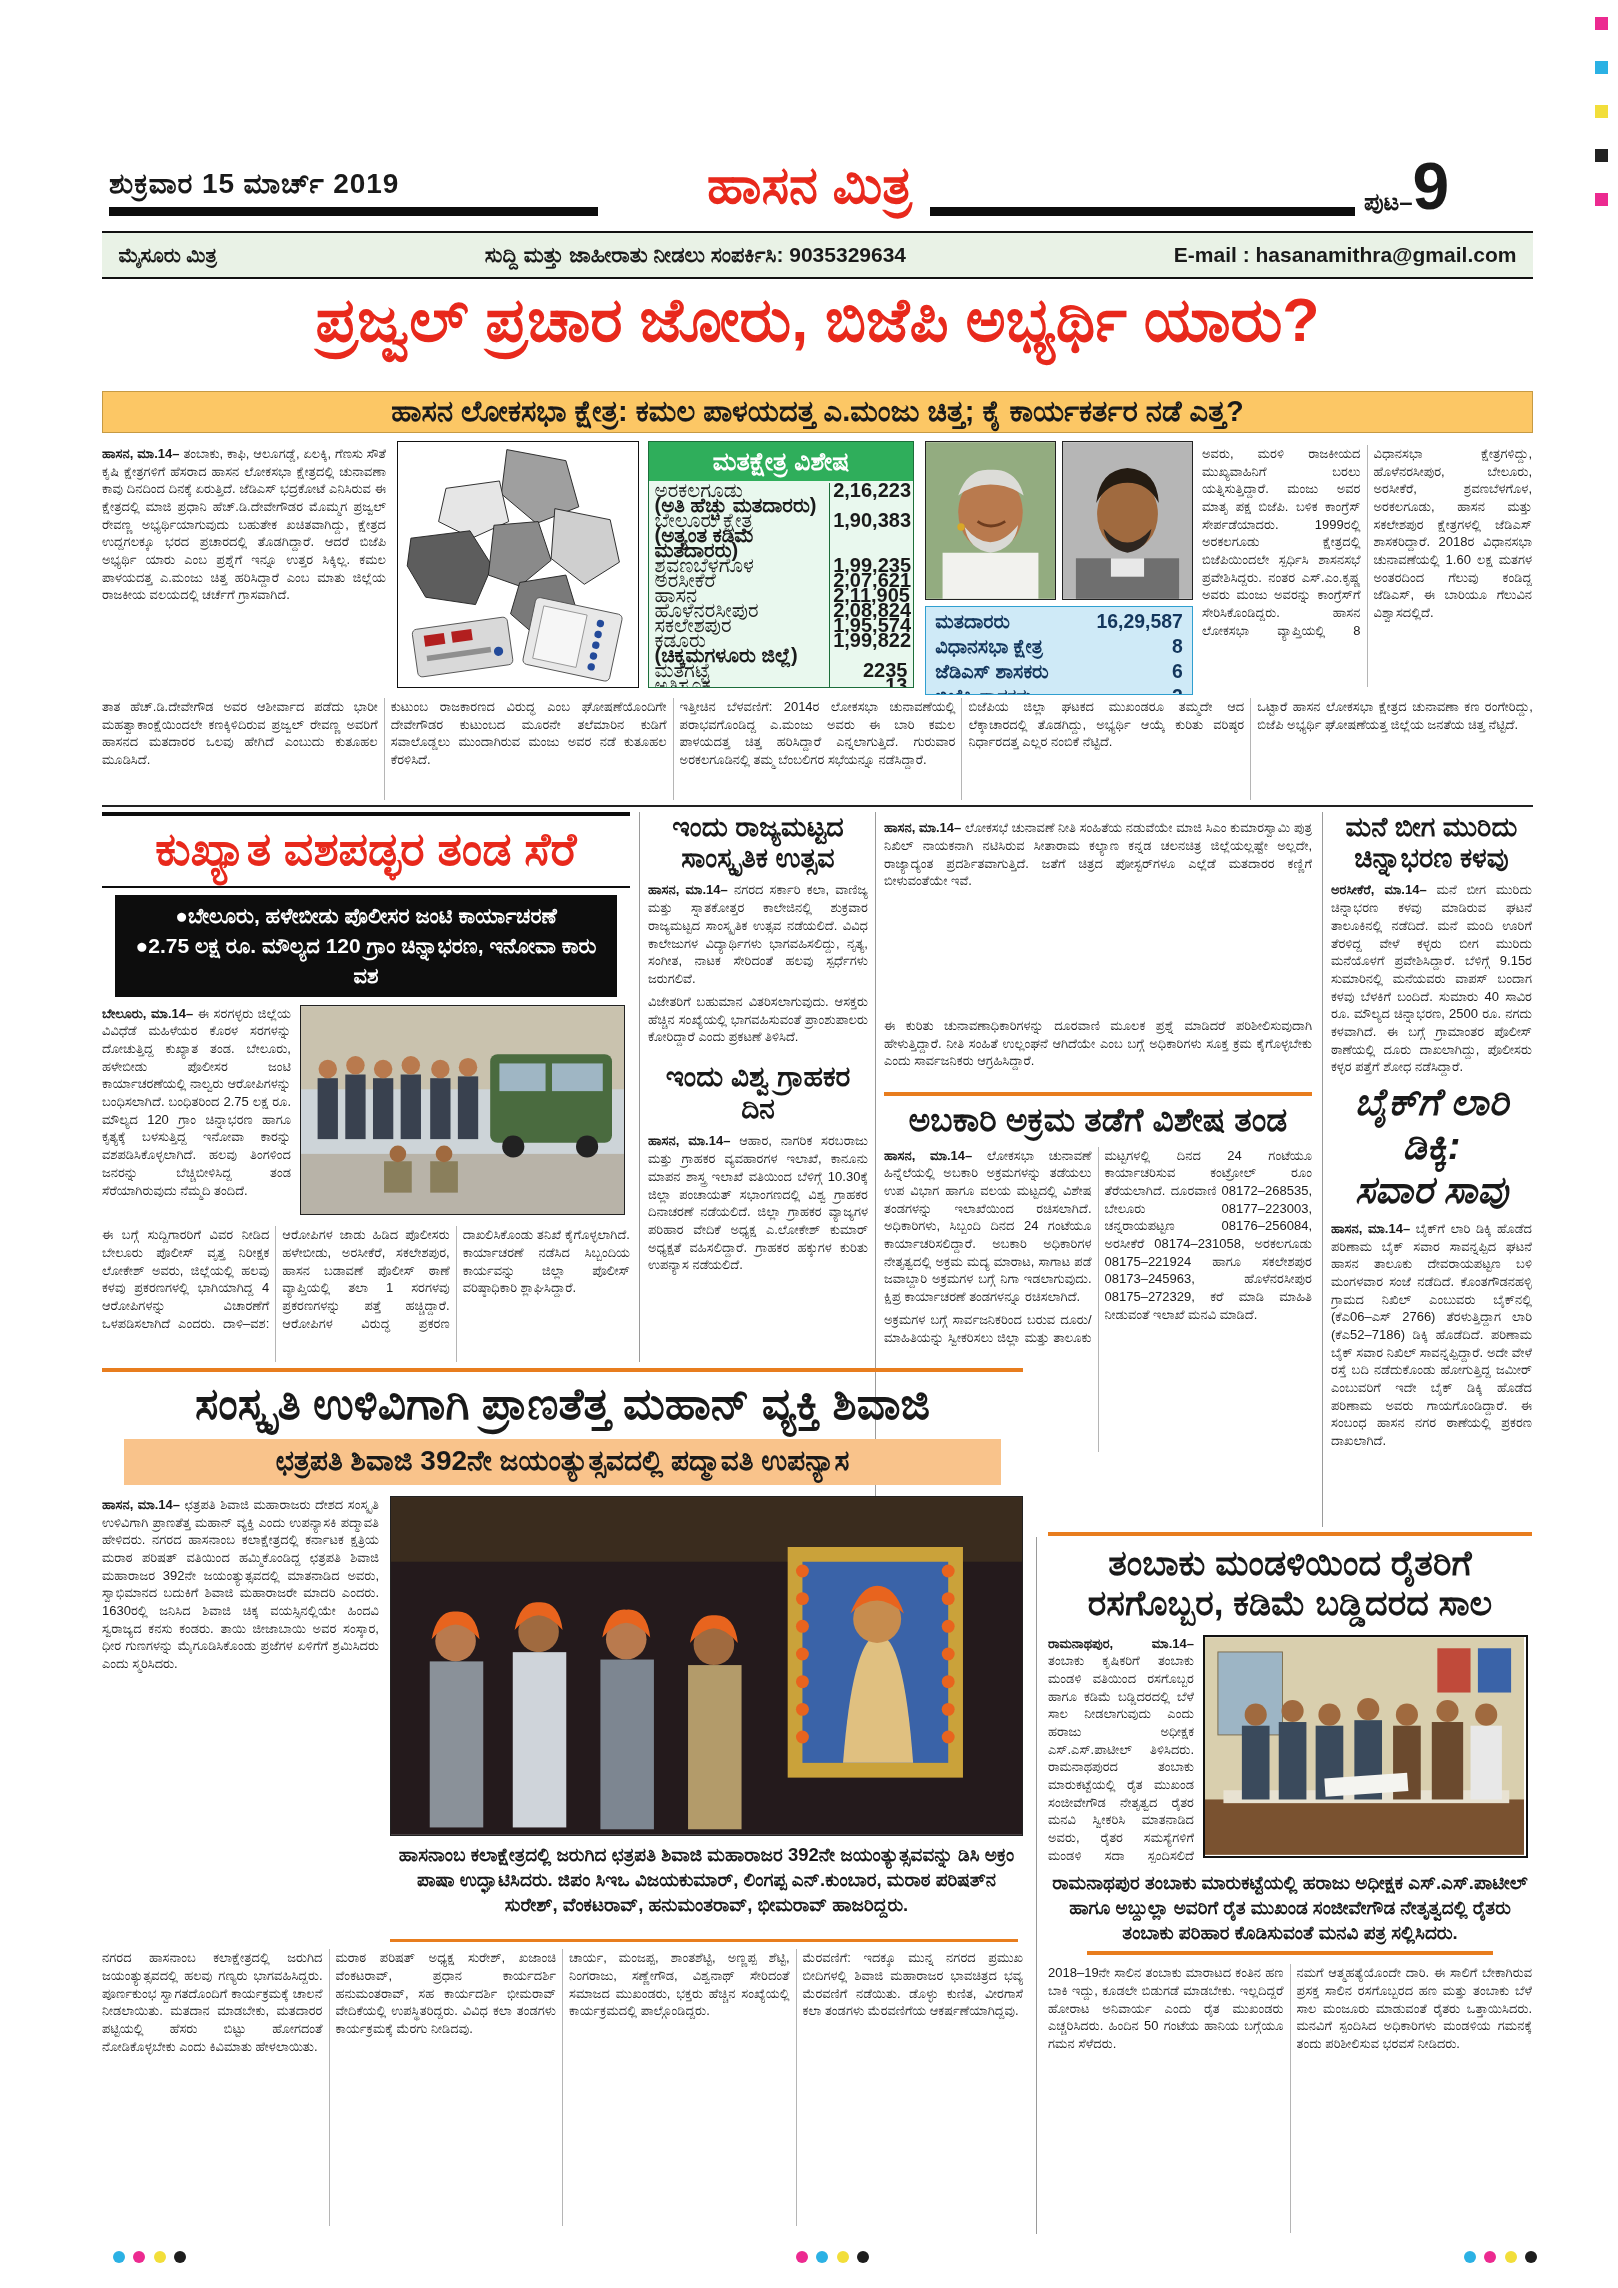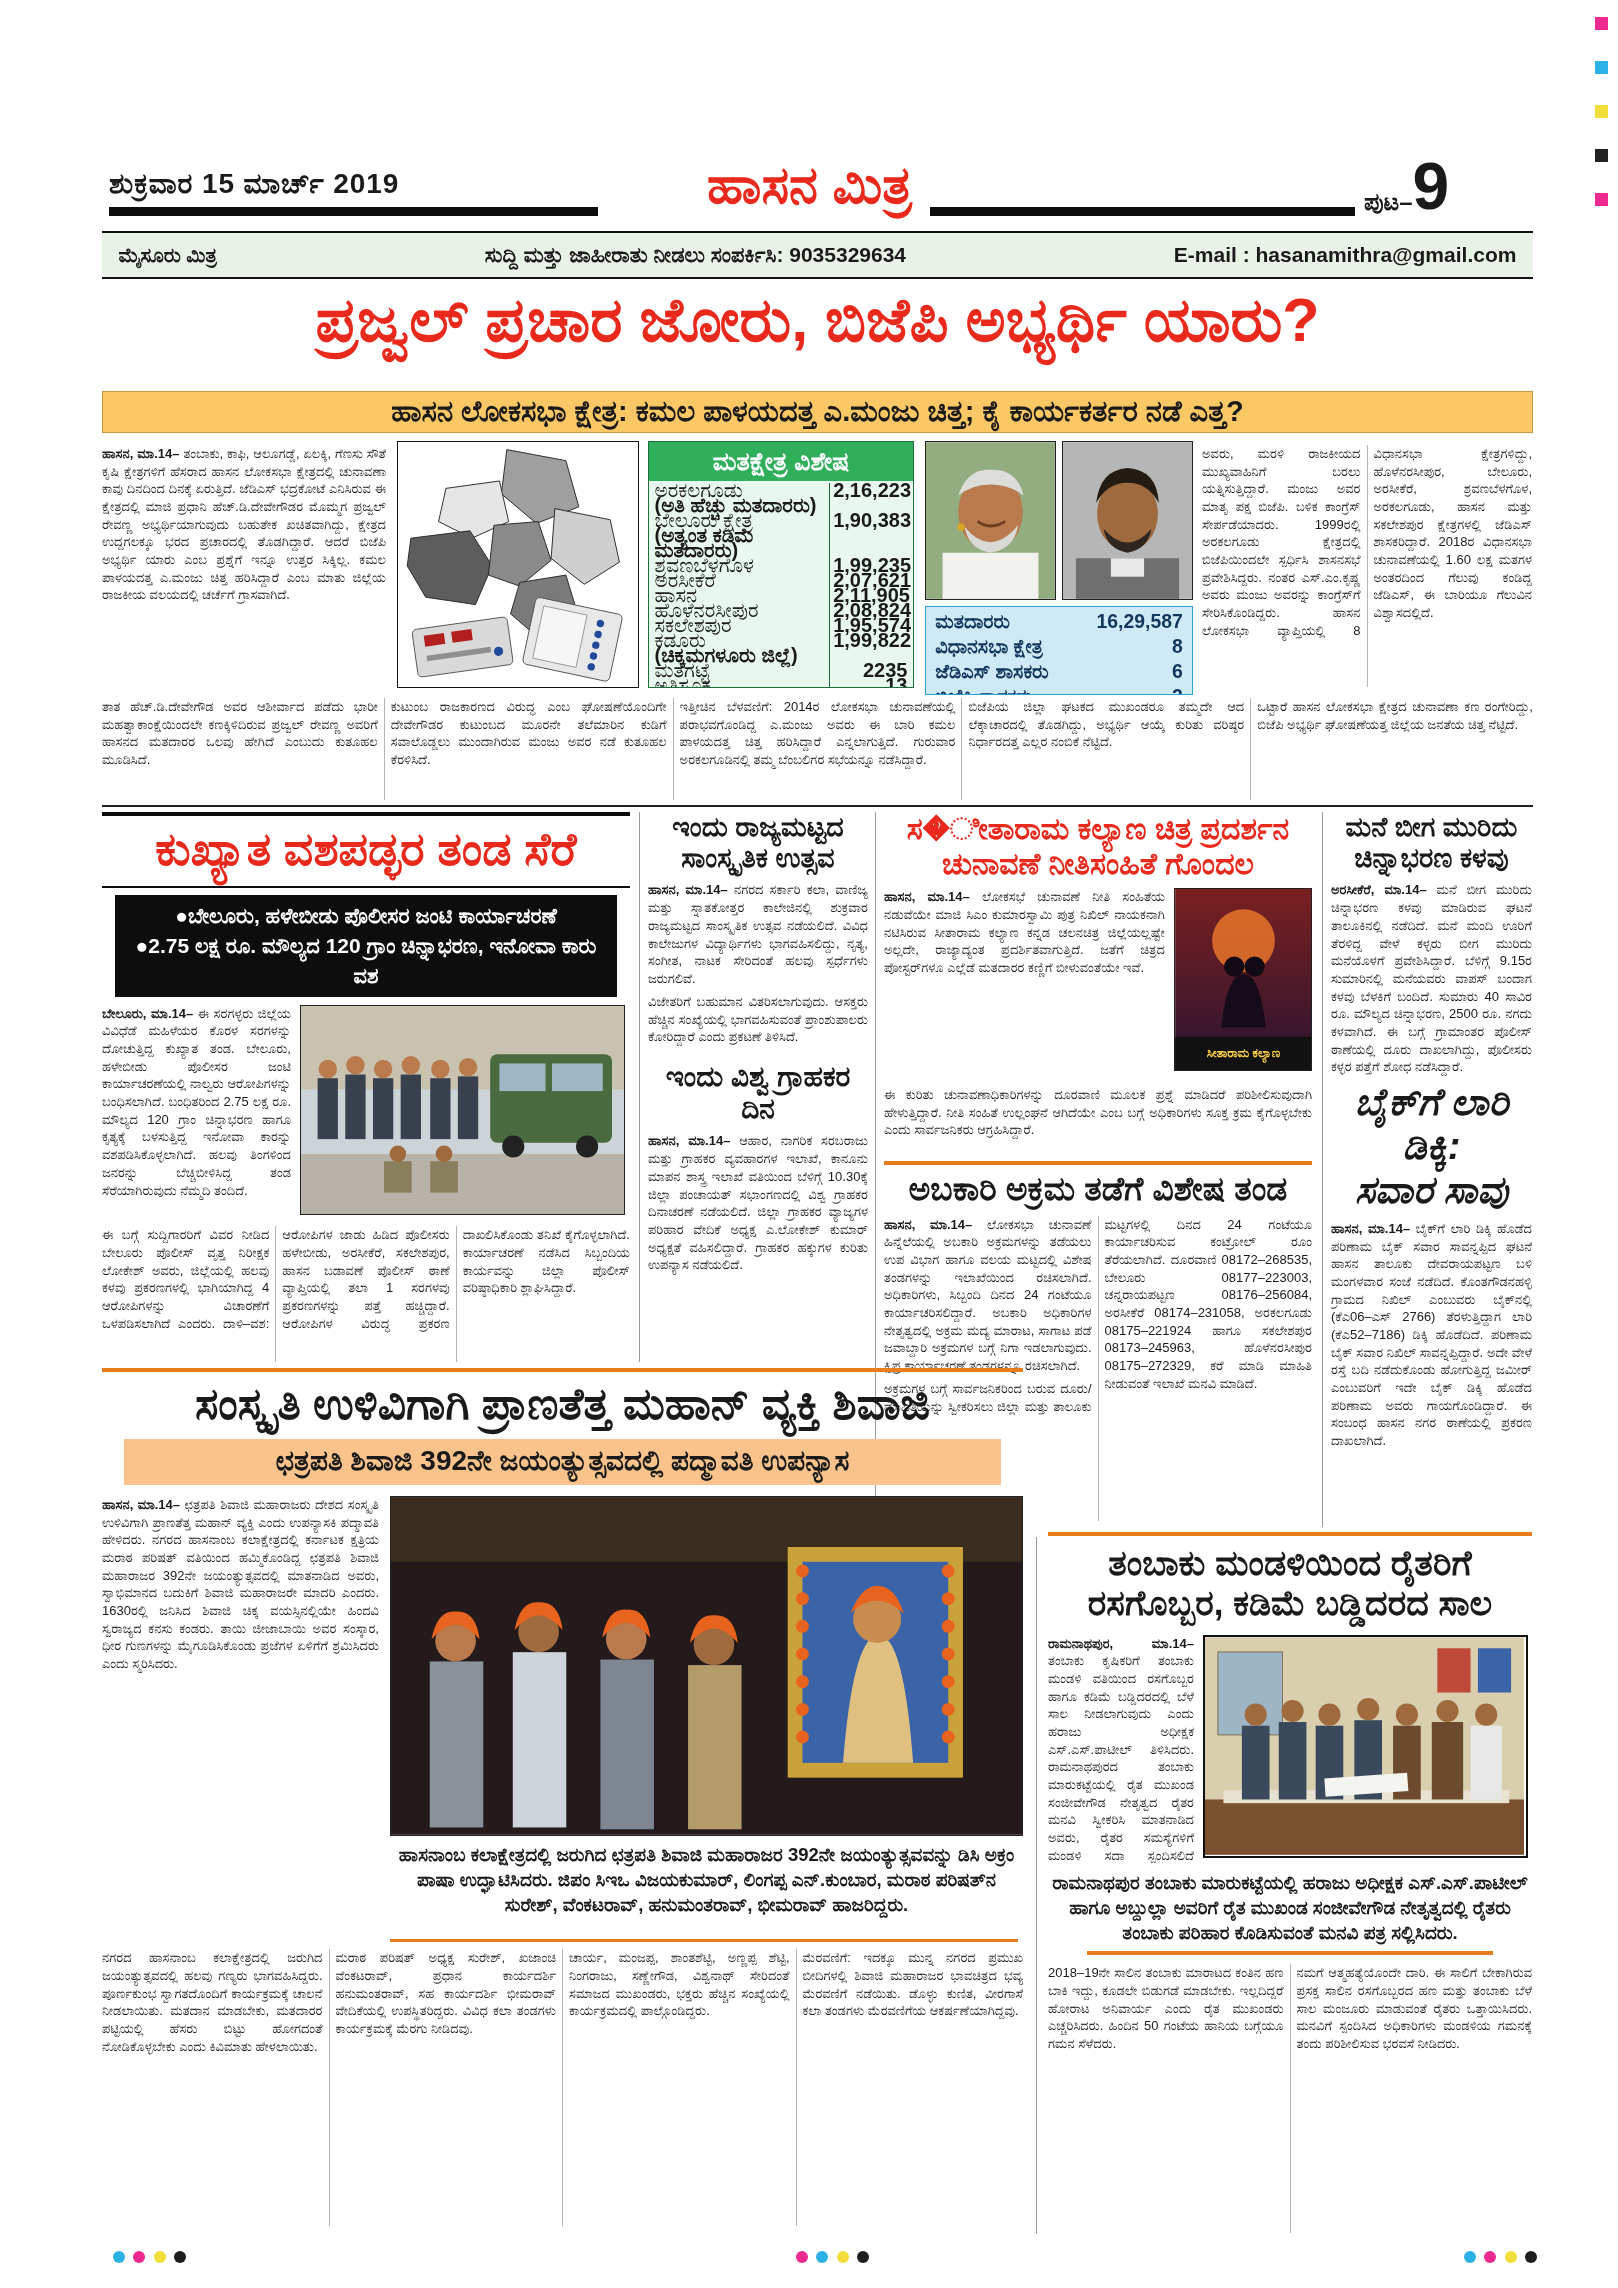"ಸ�ೀತಾರಾಮ ಕಲ್ಯಾಣ ಚಿತ್ರ ಪ್ರದರ್ಶನ" div.sec-hd { html: <div> <div>ಸ�ೀತಾರಾಮ ಕಲ್ಯಾಣ ಚಿತ್ರ ಪ್ರದರ್ಶನ</div> <div>ಚುನಾವಣೆ ನೀತಿಸಂಹಿತೆ ಗೊಂದಲ</div> </div> -> none }
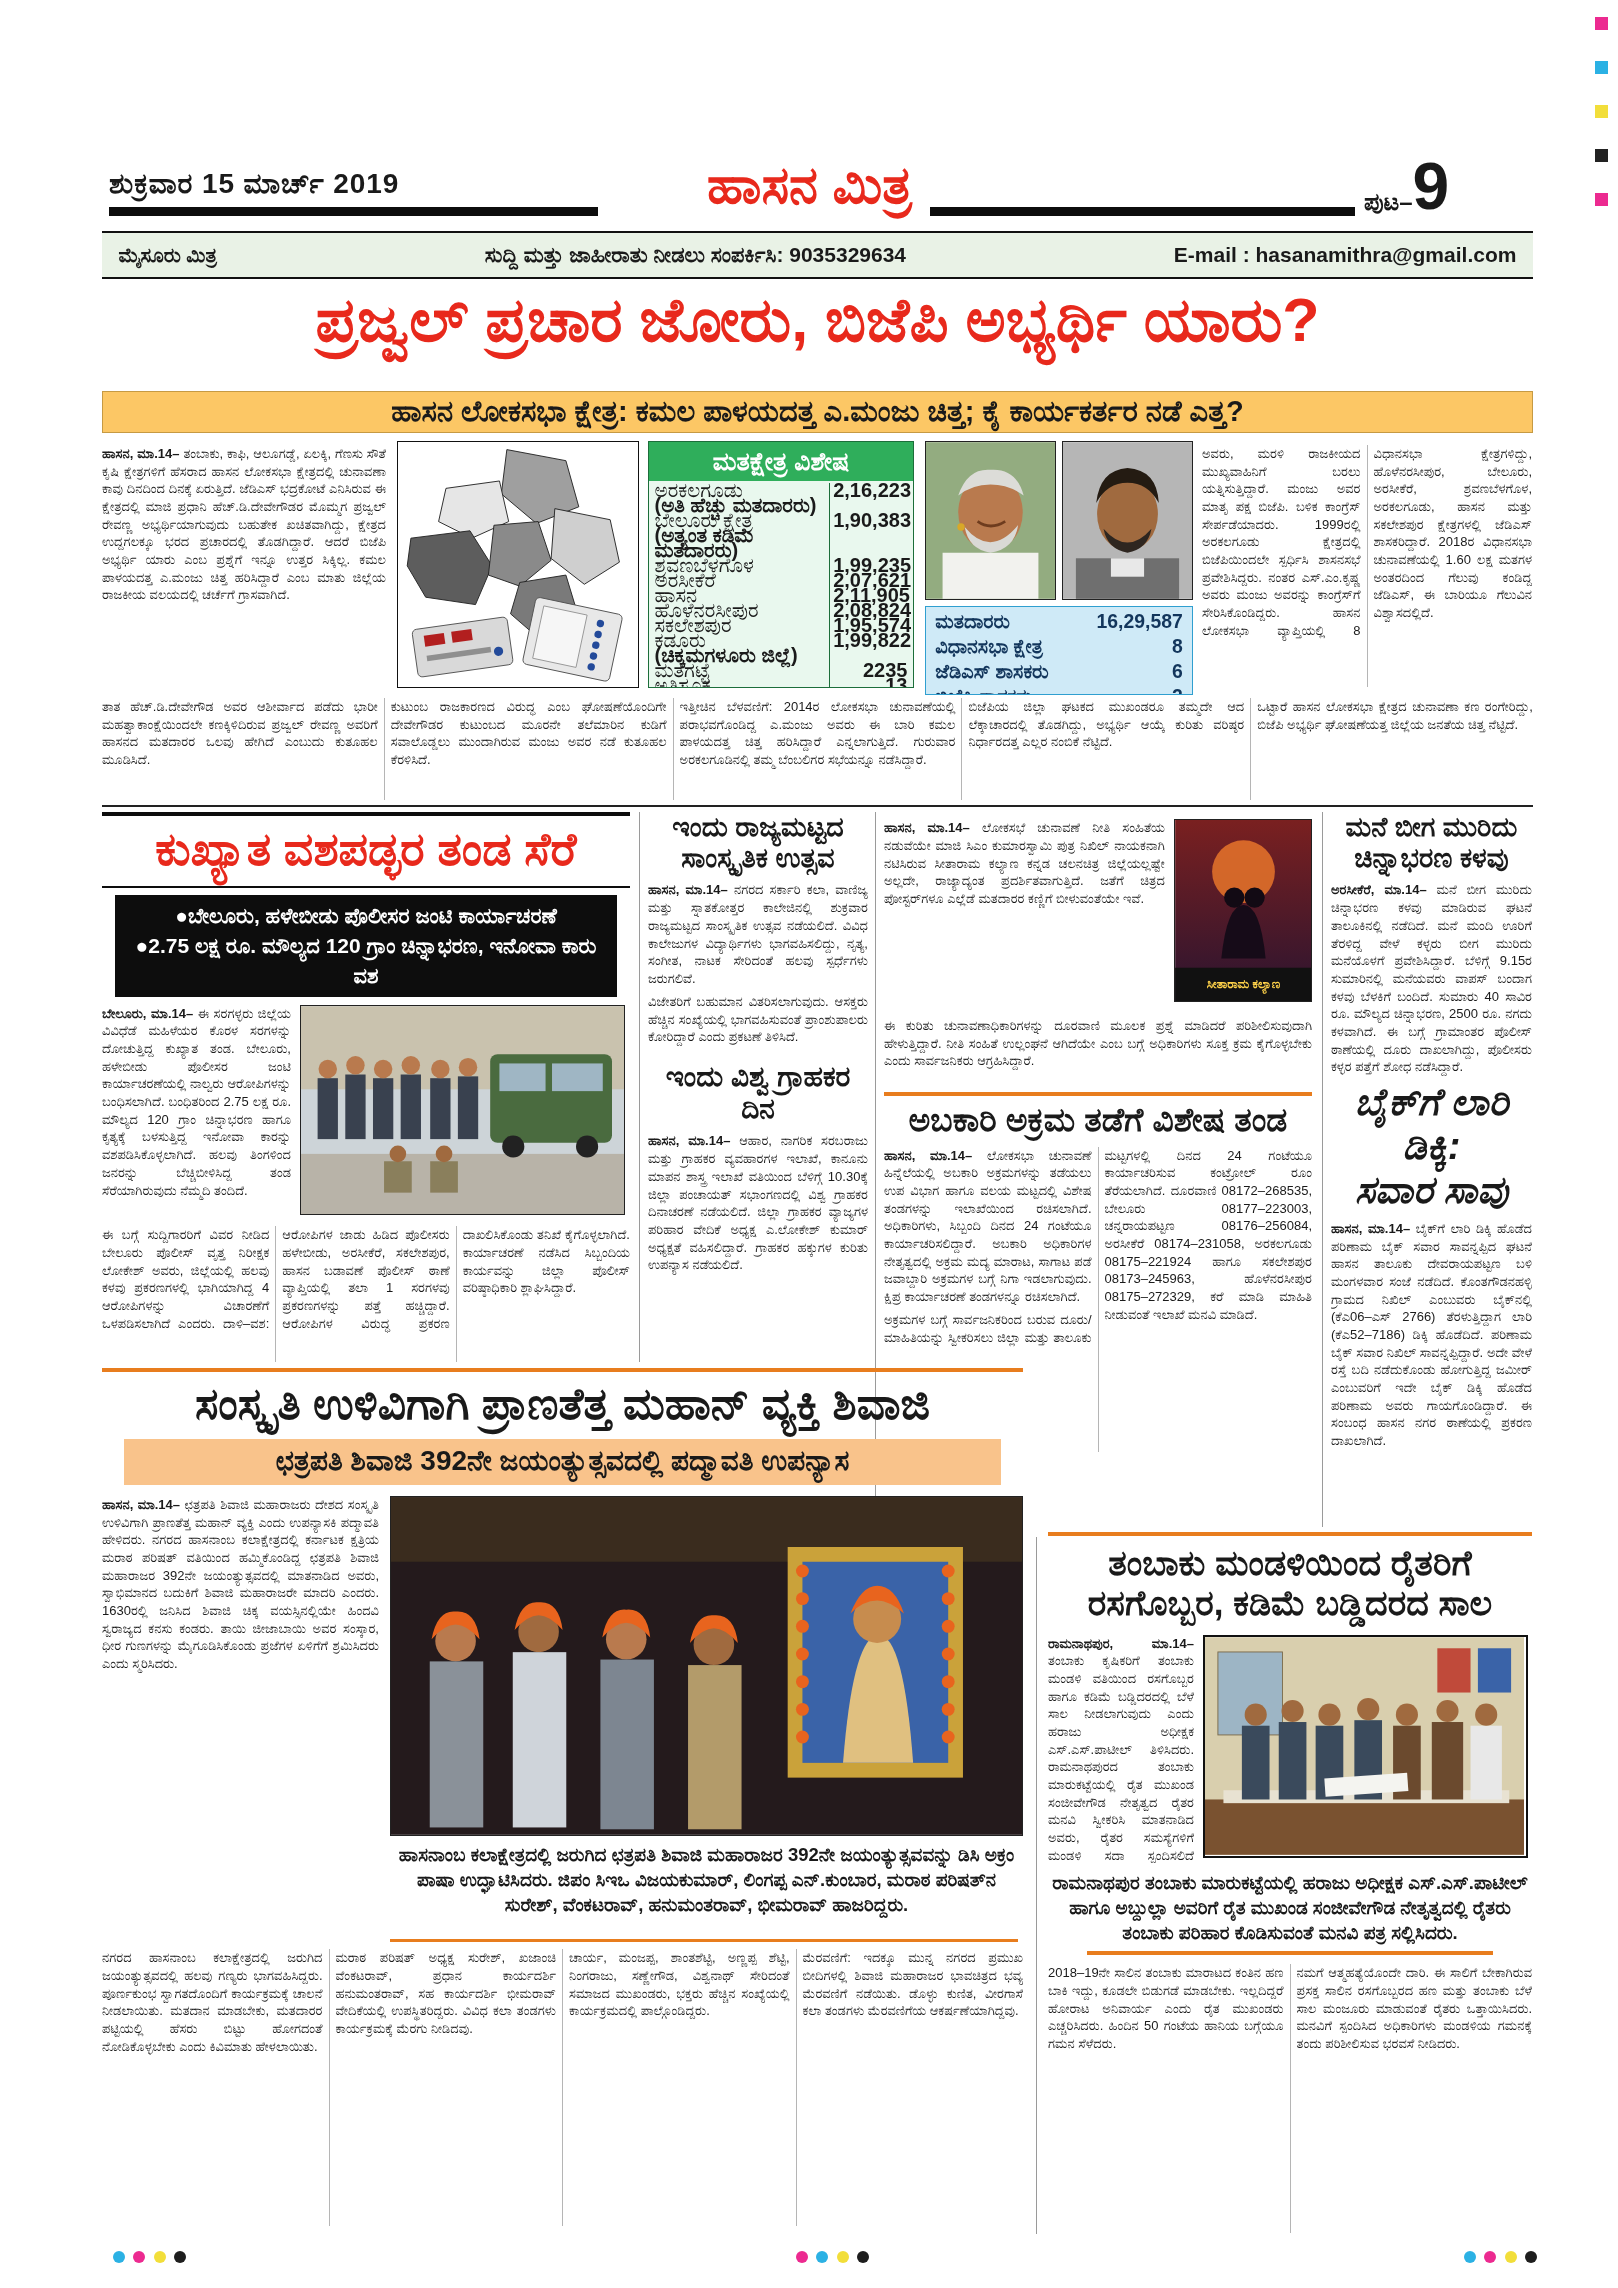"ಸೀತಾರಾಮ ಕಲ್ಯಾಣ" div.photo { html: <div> <svg> <defs> <linearGradient> <stop></stop> <stop></stop> </linearGradient> </defs> <rect></rect> <circle></circle> <path></path> <circle></circle> <circle></circle> <rect></rect> <text>ಸೀತಾರಾಮ ಕಲ್ಯಾಣ</text> </svg> </div> -> none }
